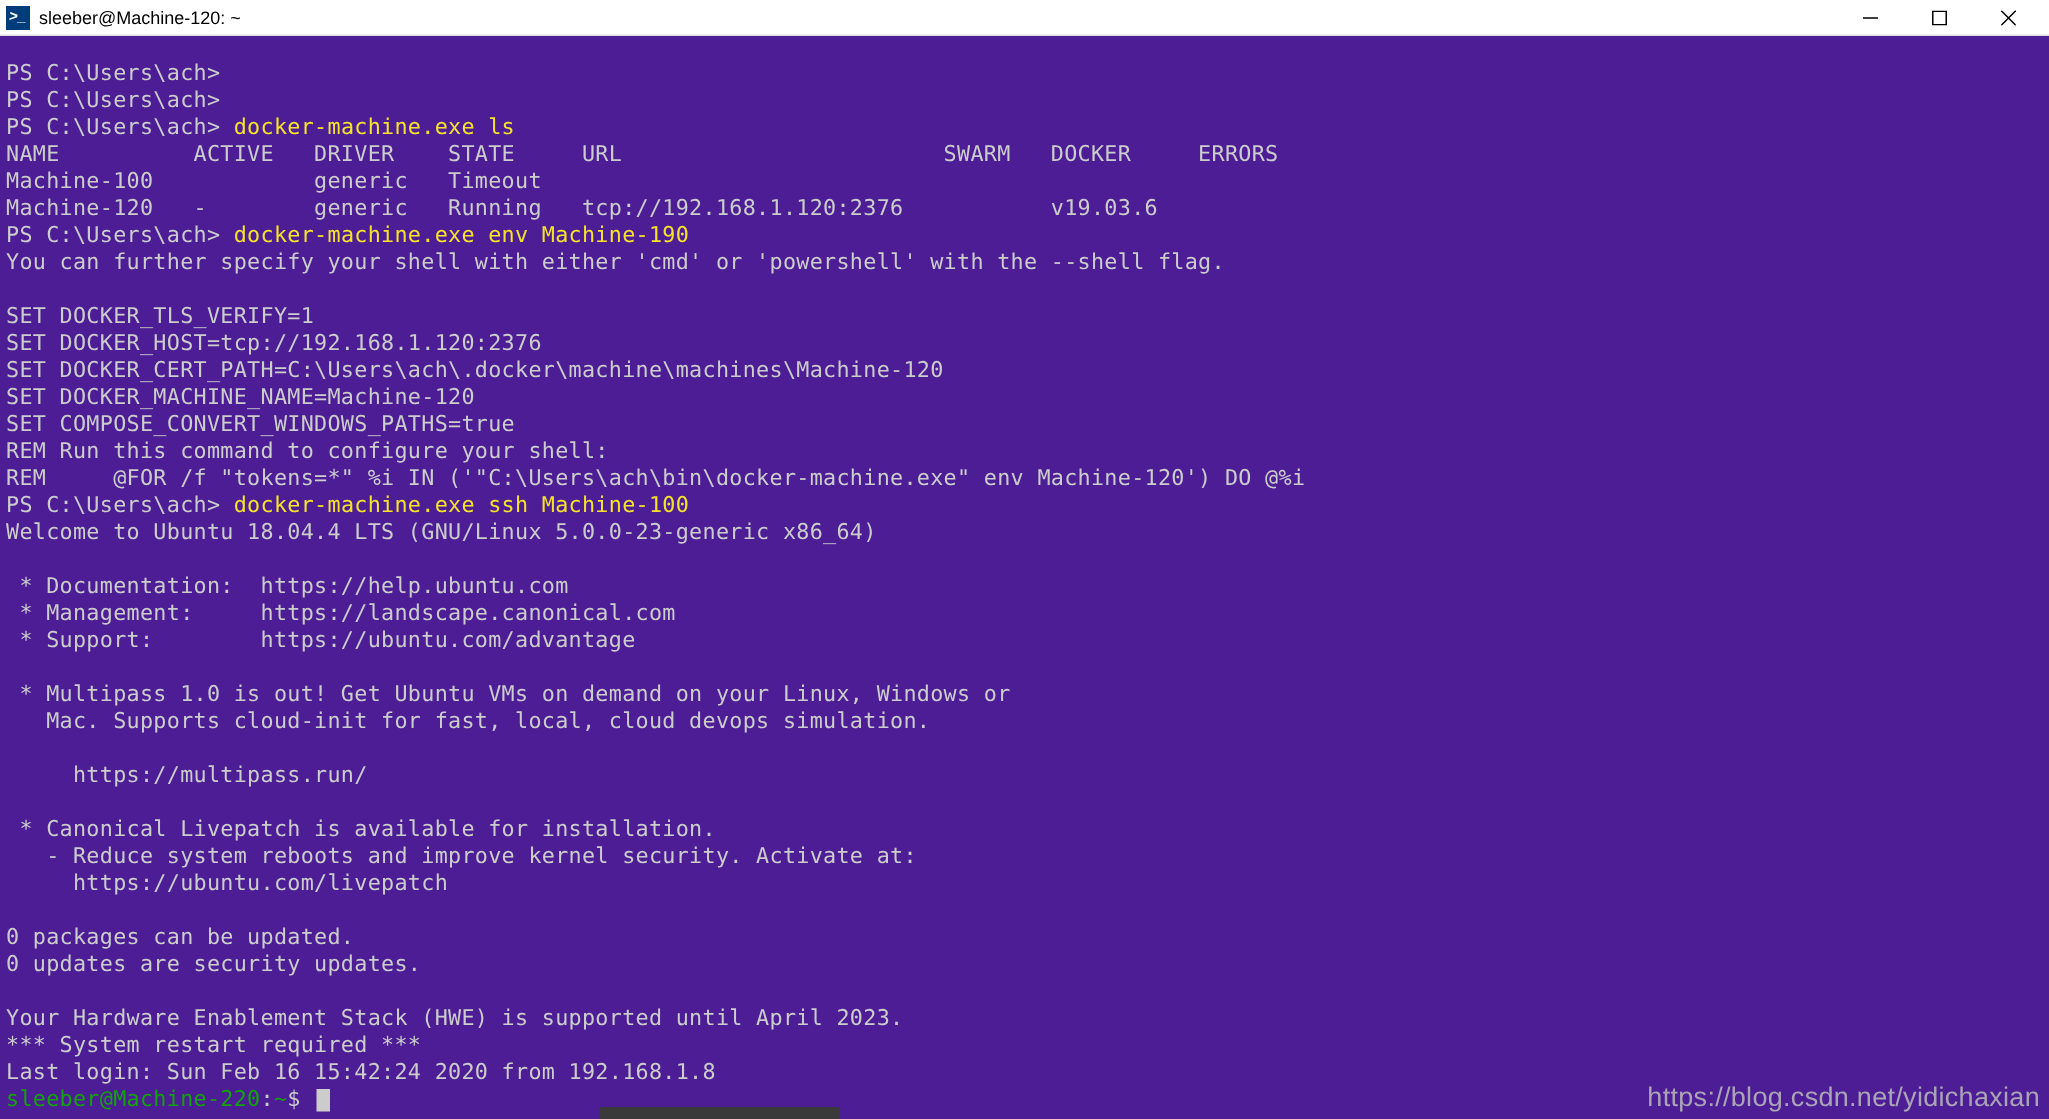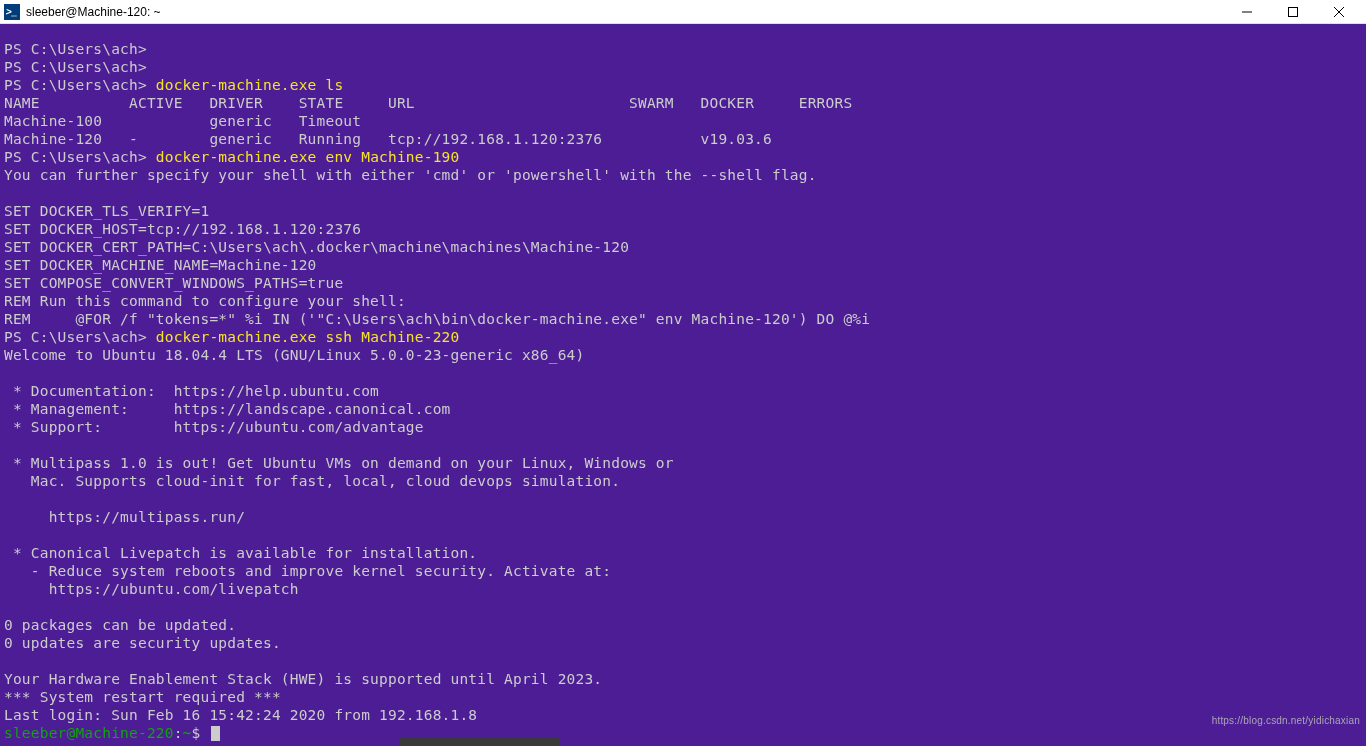"docker-machine.exe ssh Machine-220" span.cmd { text: Machine-220 -> Machine-100 }
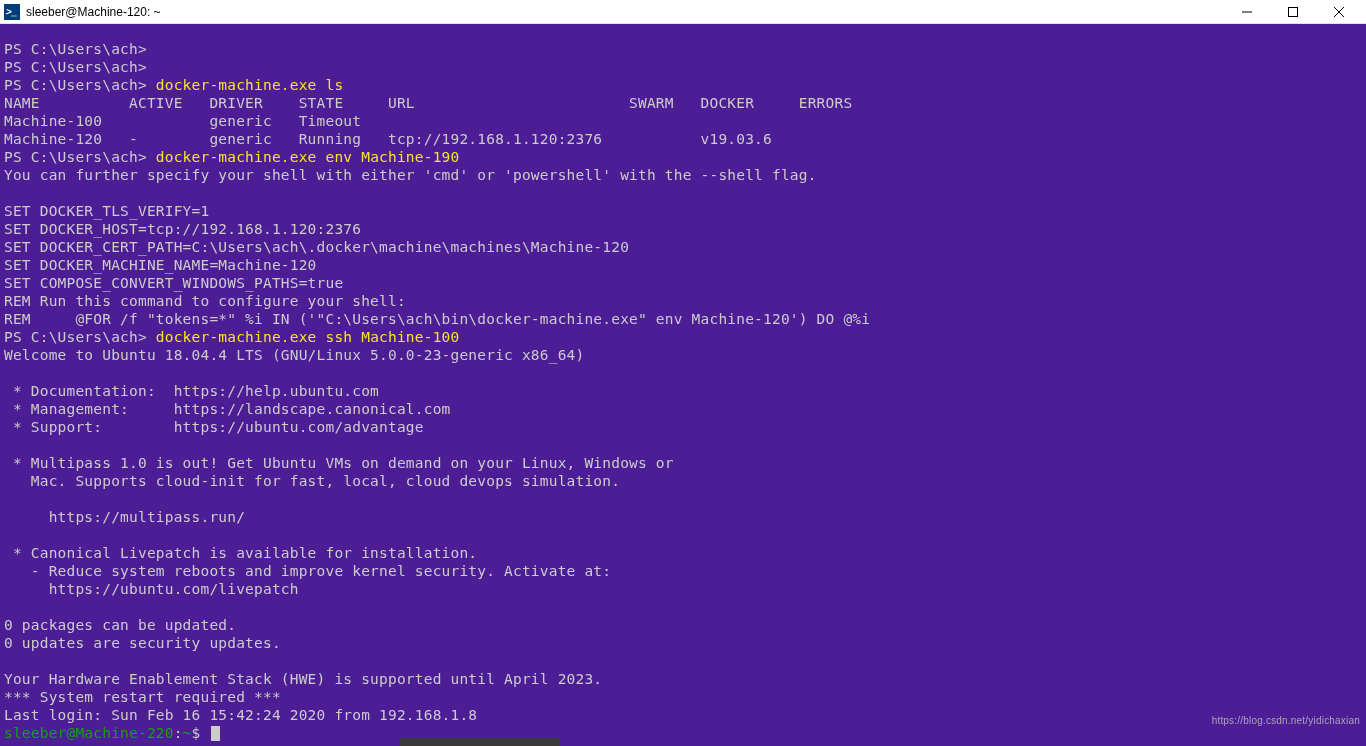"https://blog.csdn.net/yidichaxian" .watermark { bottom: 28px -> 18px; font-size: 10px -> 18px }
